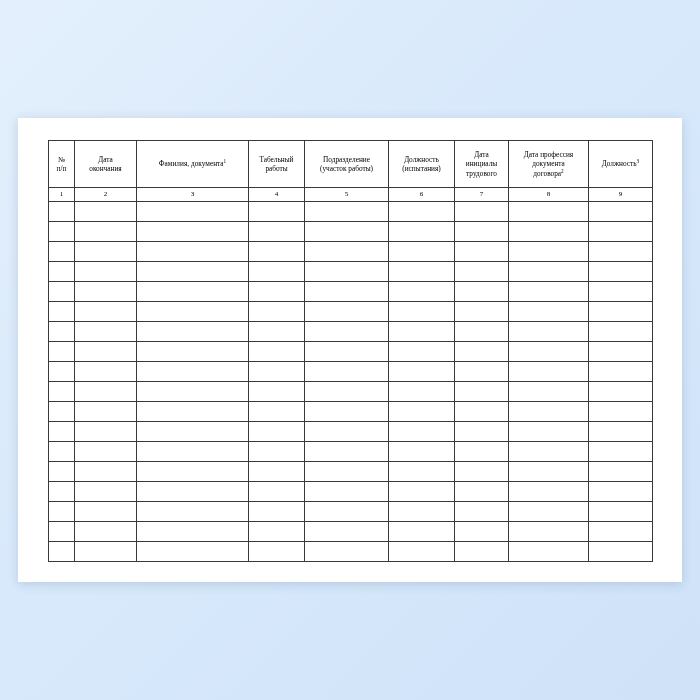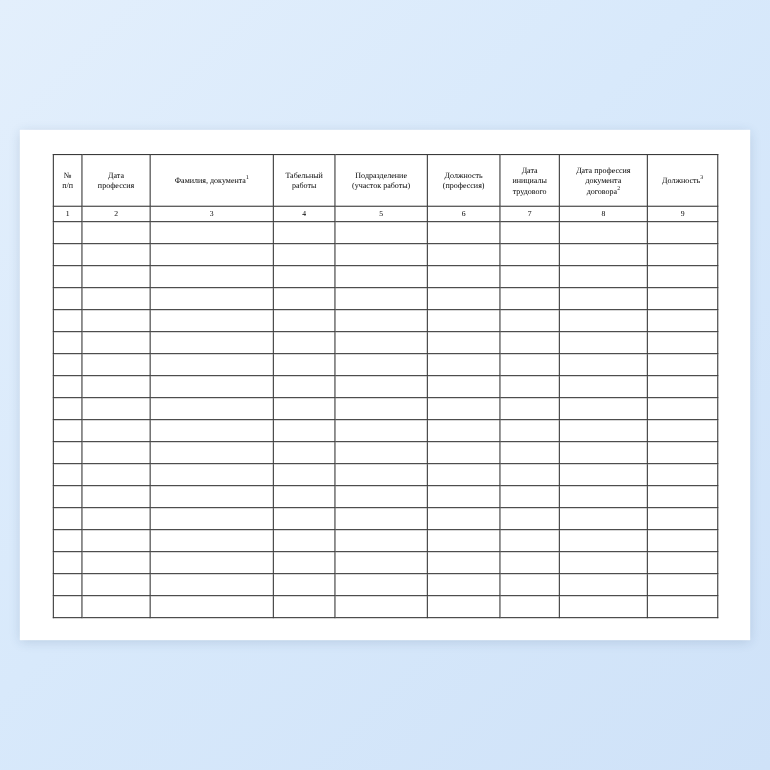"профессия" span.hl { text: профессия -> окончания }
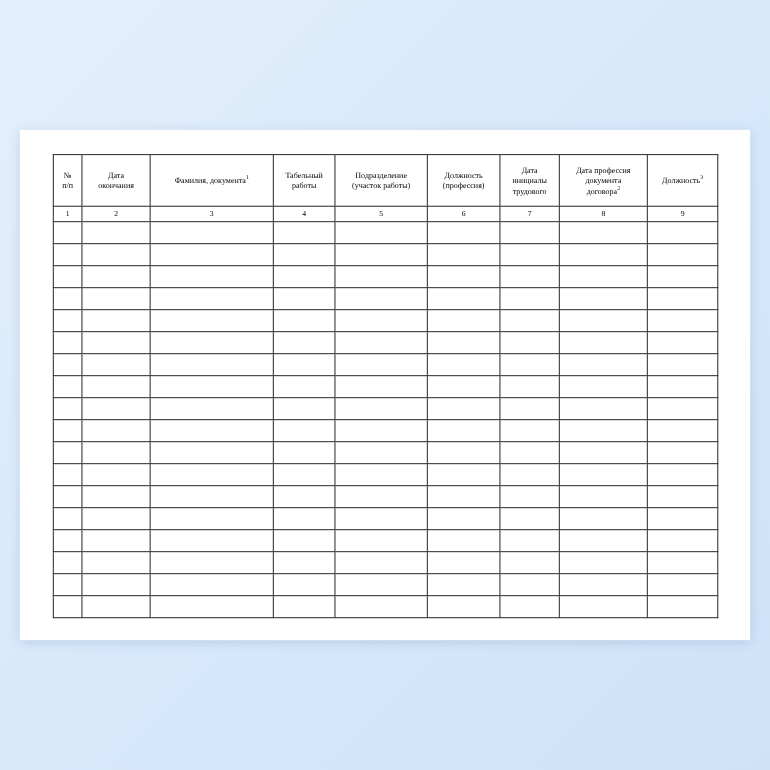"(профессия)" span.hl { text: профессия -> испытания }
